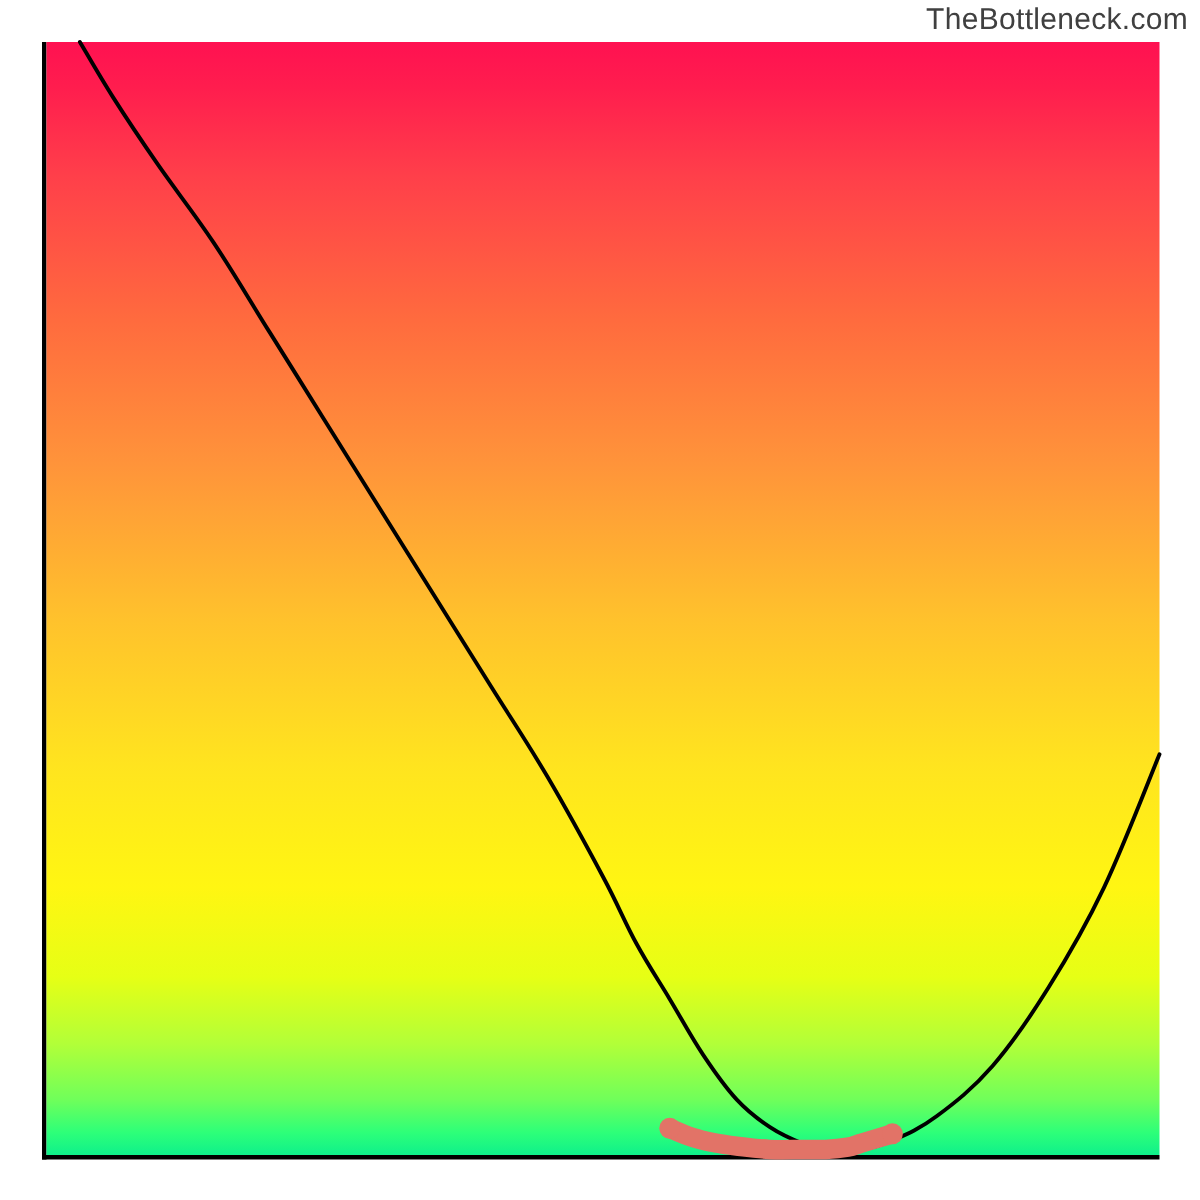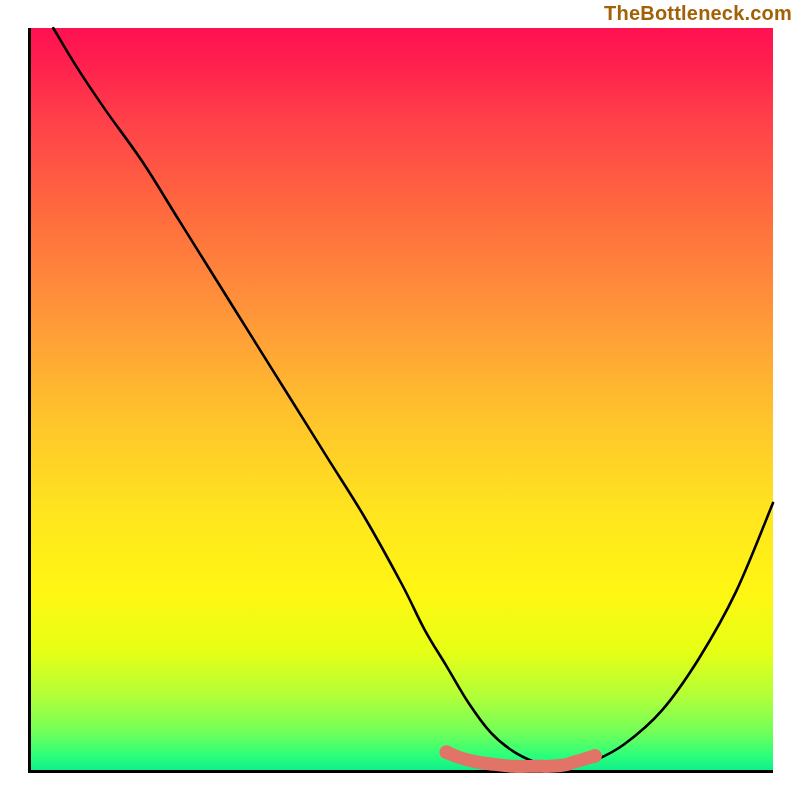"TheBottleneck.com" .attribution { color: #a16207 -> #404040; font-weight: 700 -> 400 }
